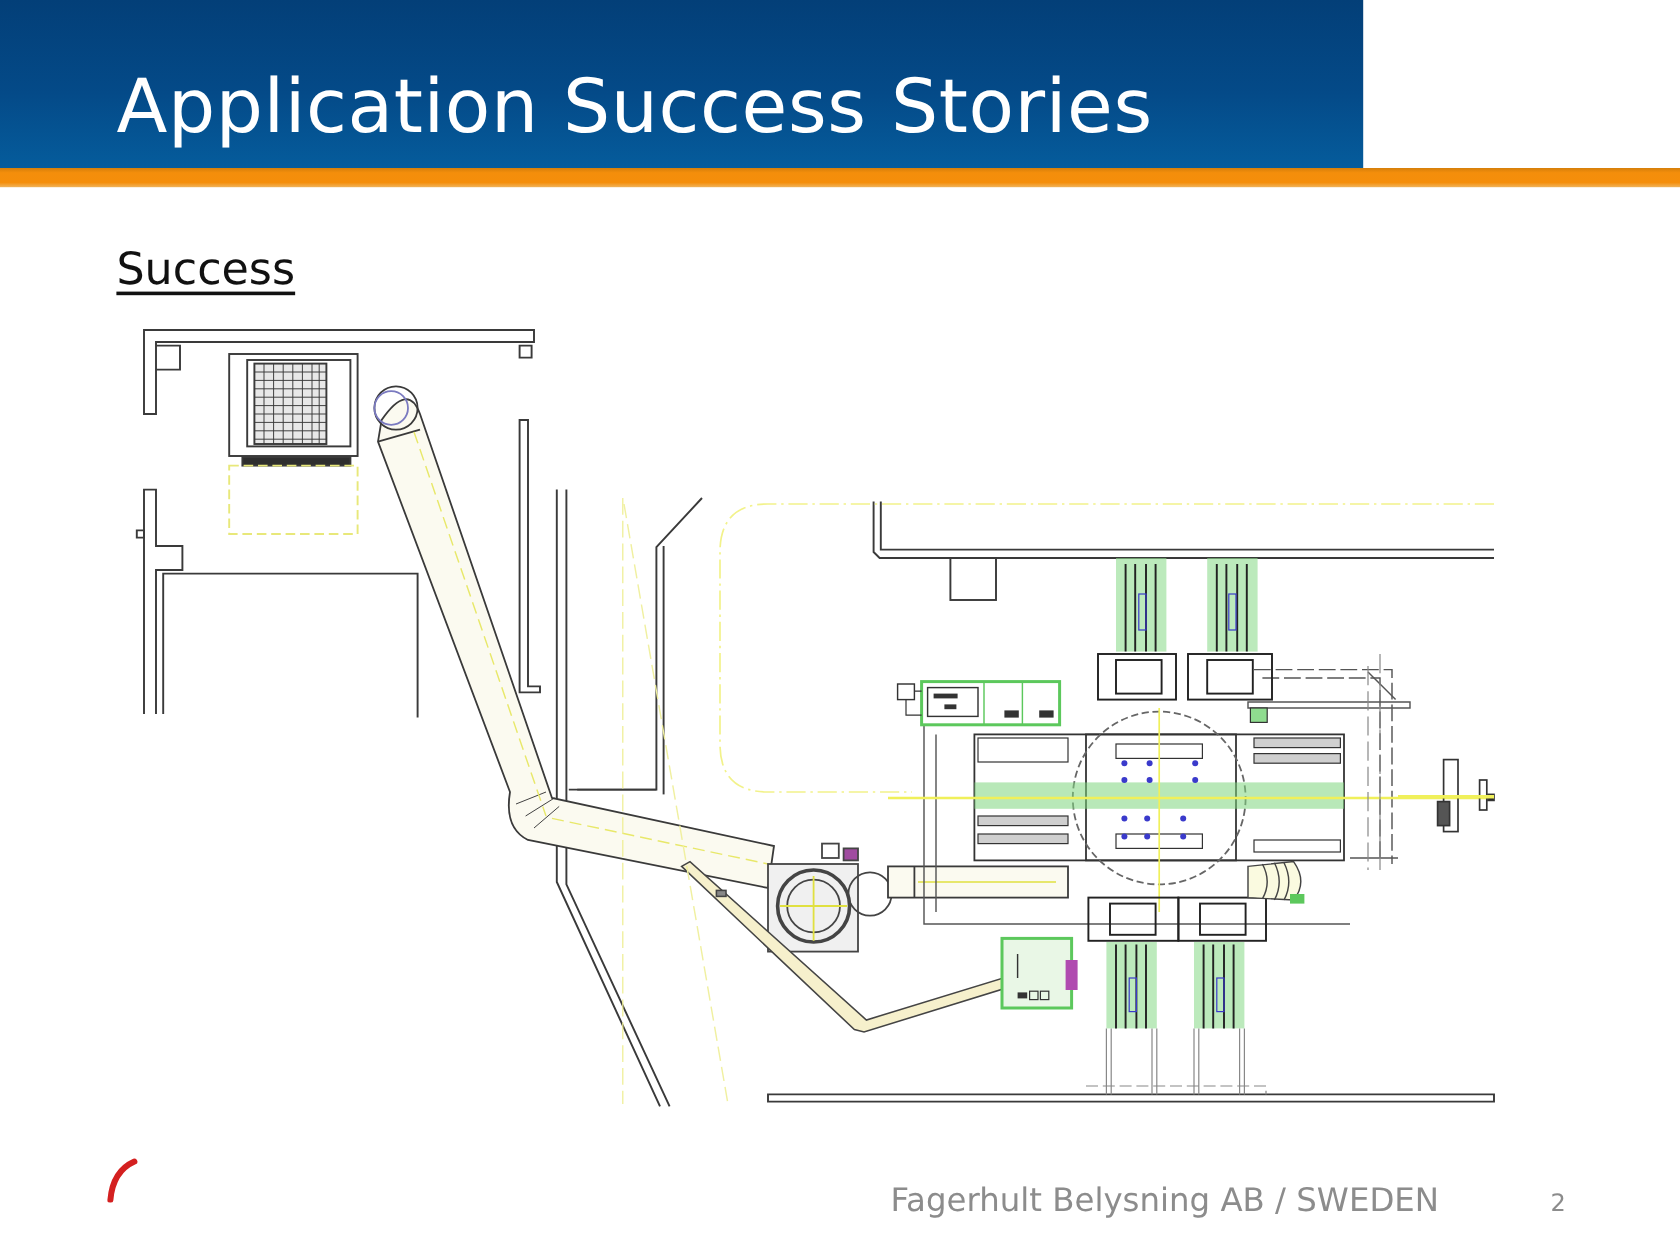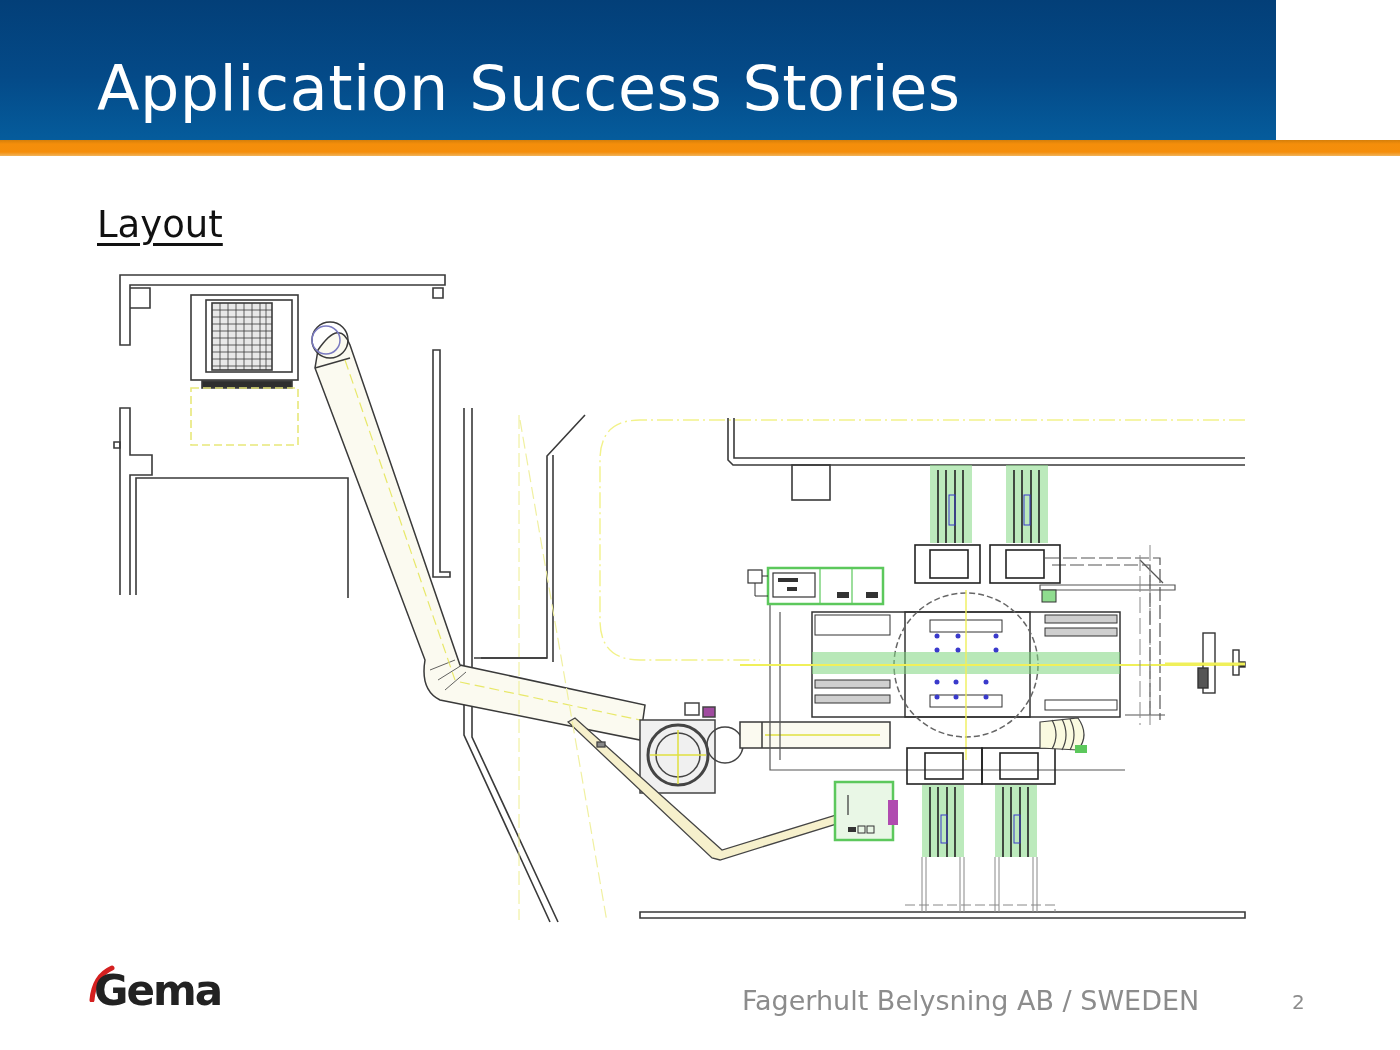"Application Success Stories" .header { width: 1276px -> 1136px }
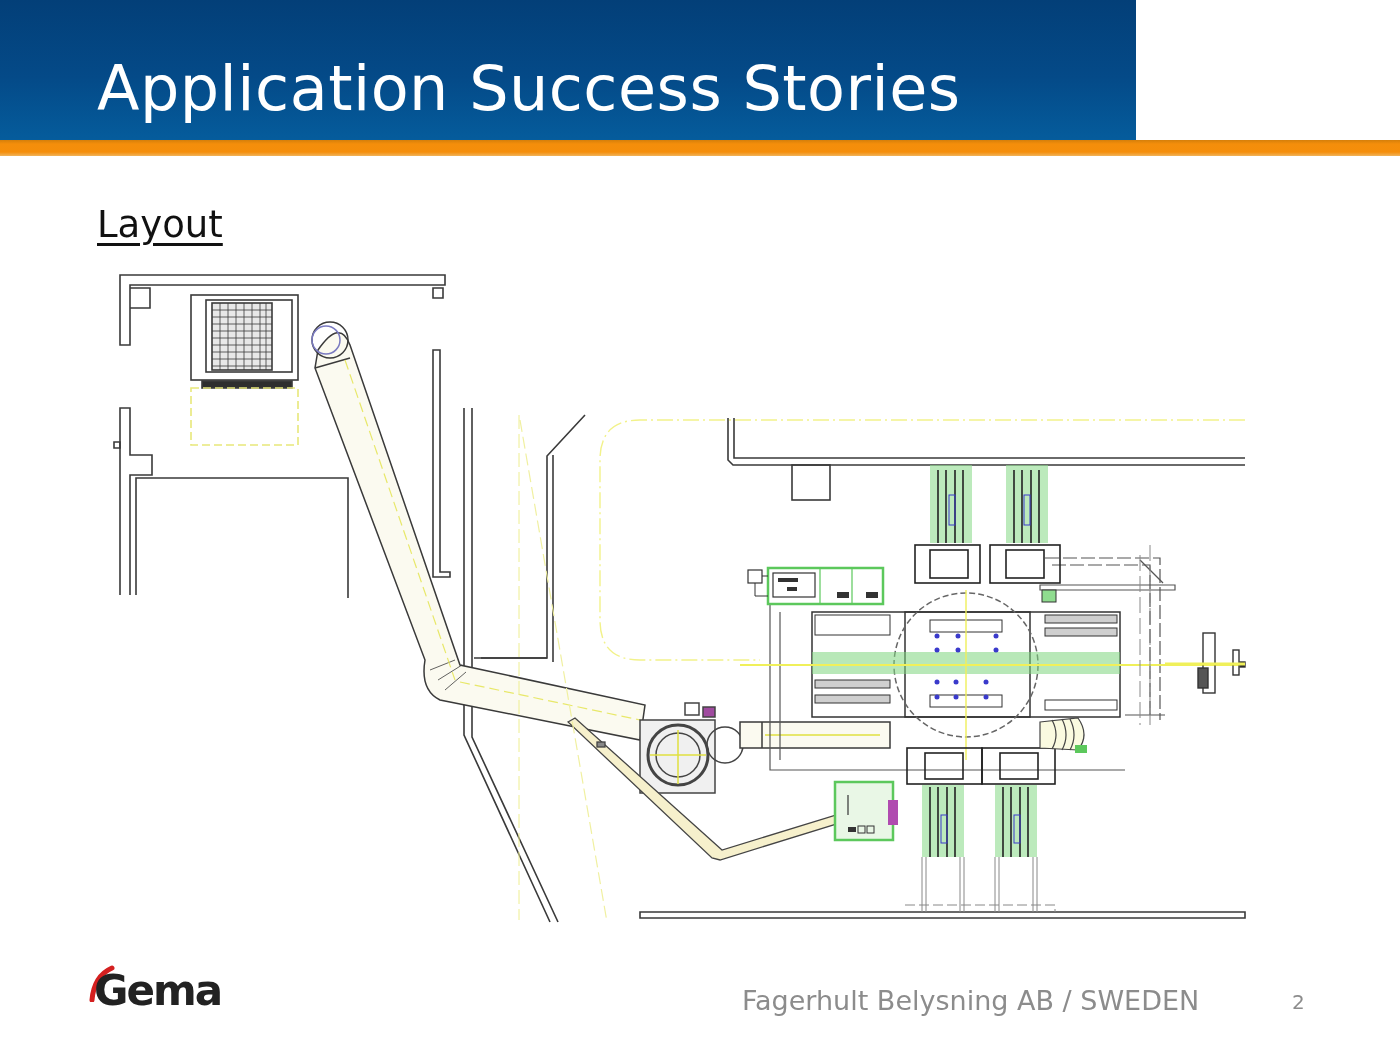"Layout" div.section-title { text: Layout -> Success }
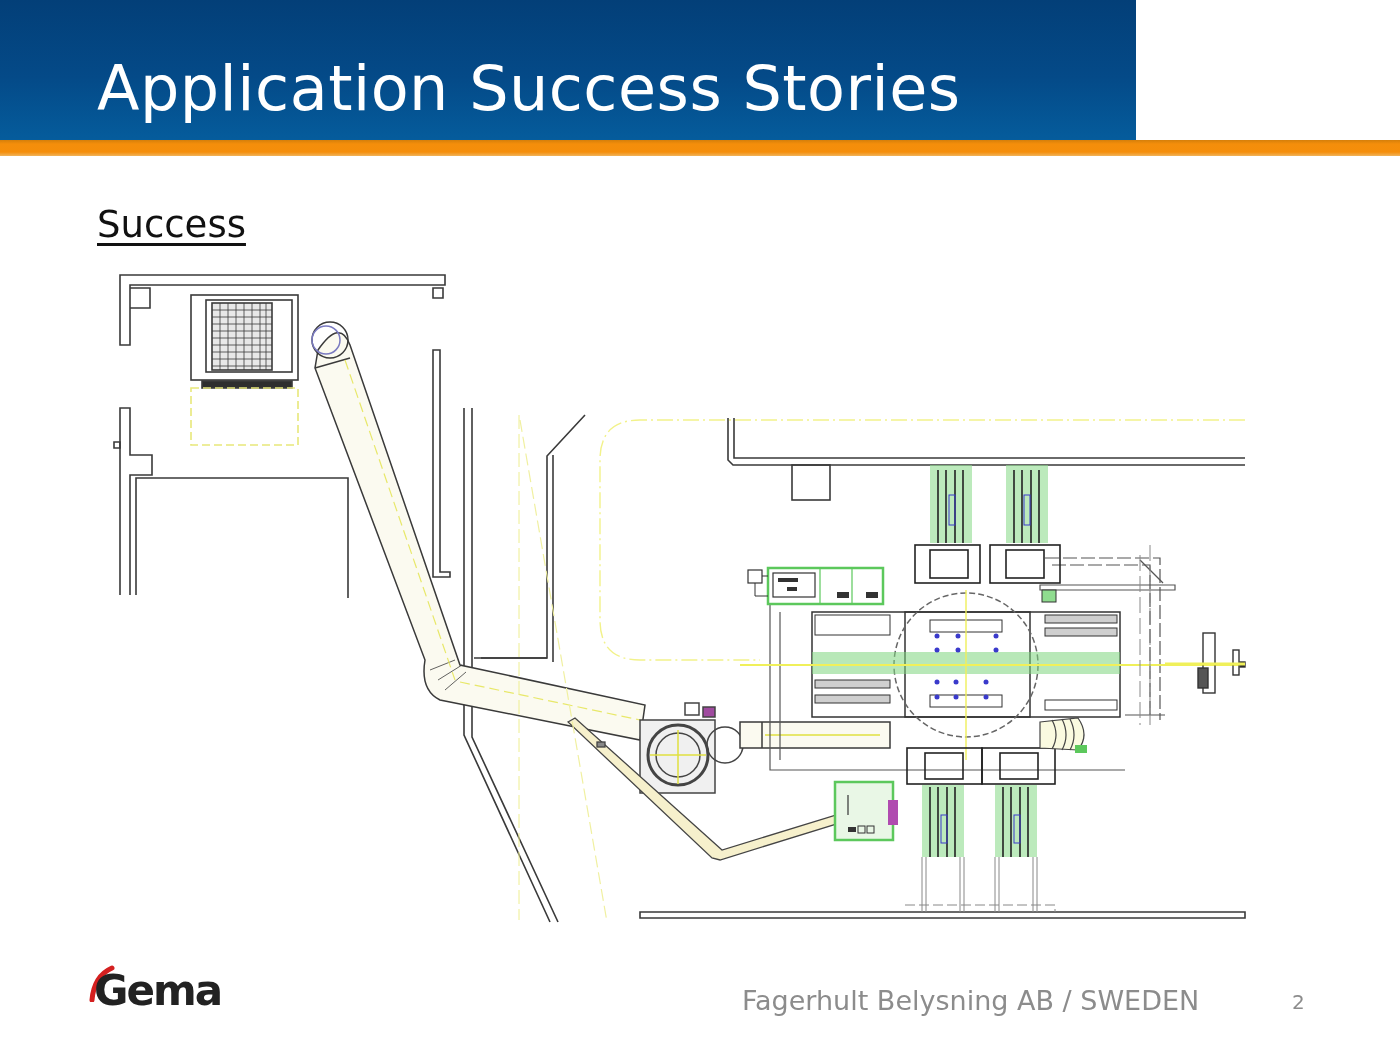"Gema" span.logo-text { html: <span>Gema</span> -> none }
